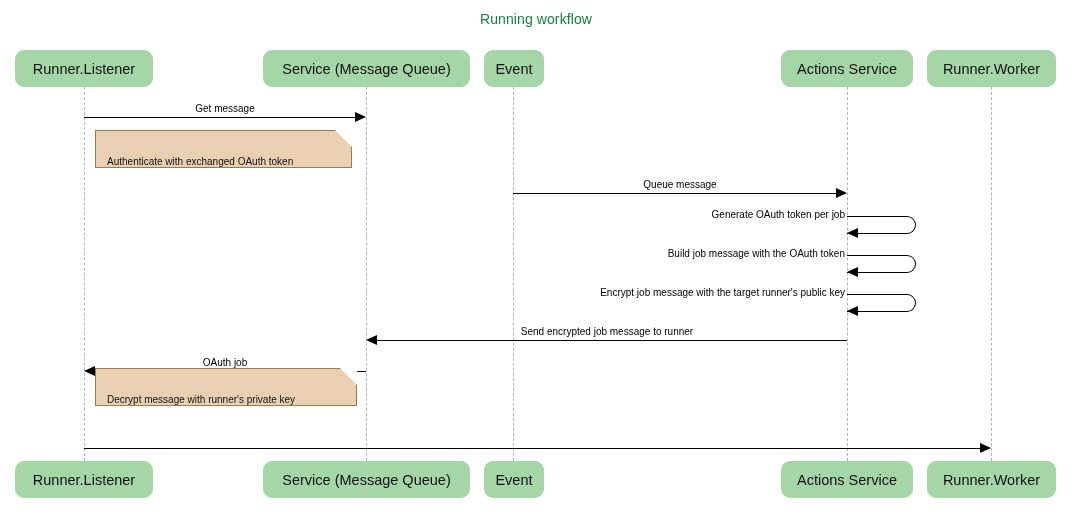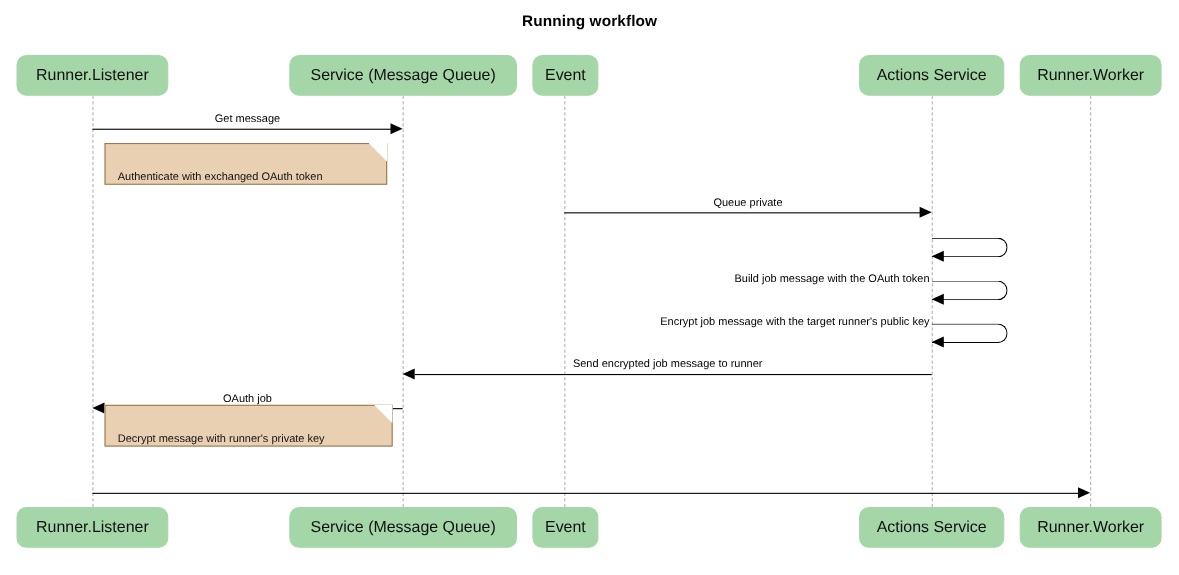"Running workflow" .diagram-title { color: #000000 -> #15803d; font-weight: bold -> normal }
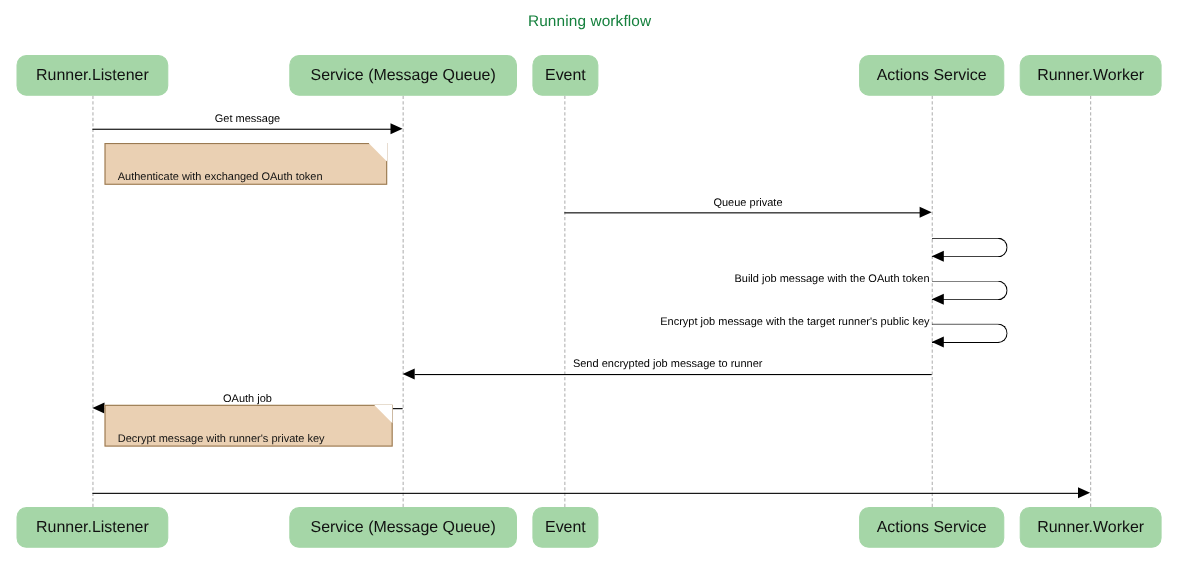"Queue private" div.msg-label { text: private -> message }
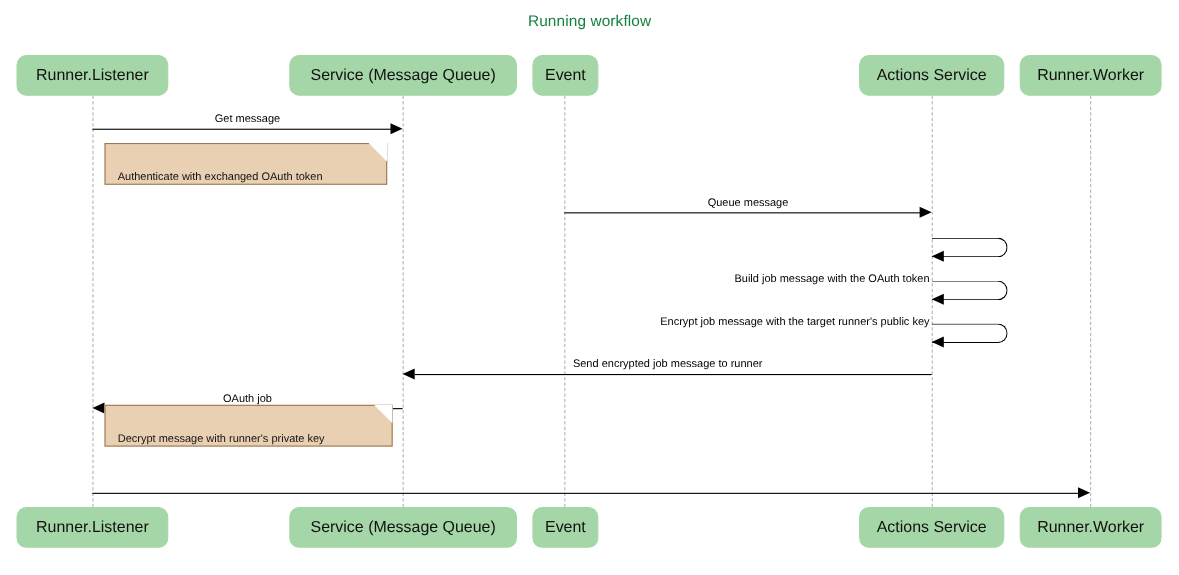"Generate OAuth token per job" div.msg-label { html: none -> <div>Generate OAuth token per job</div> }
